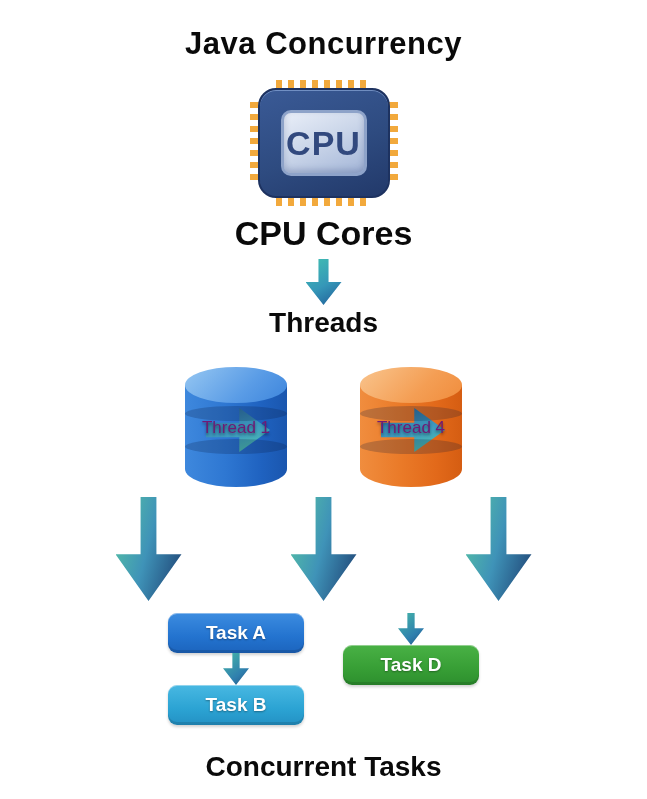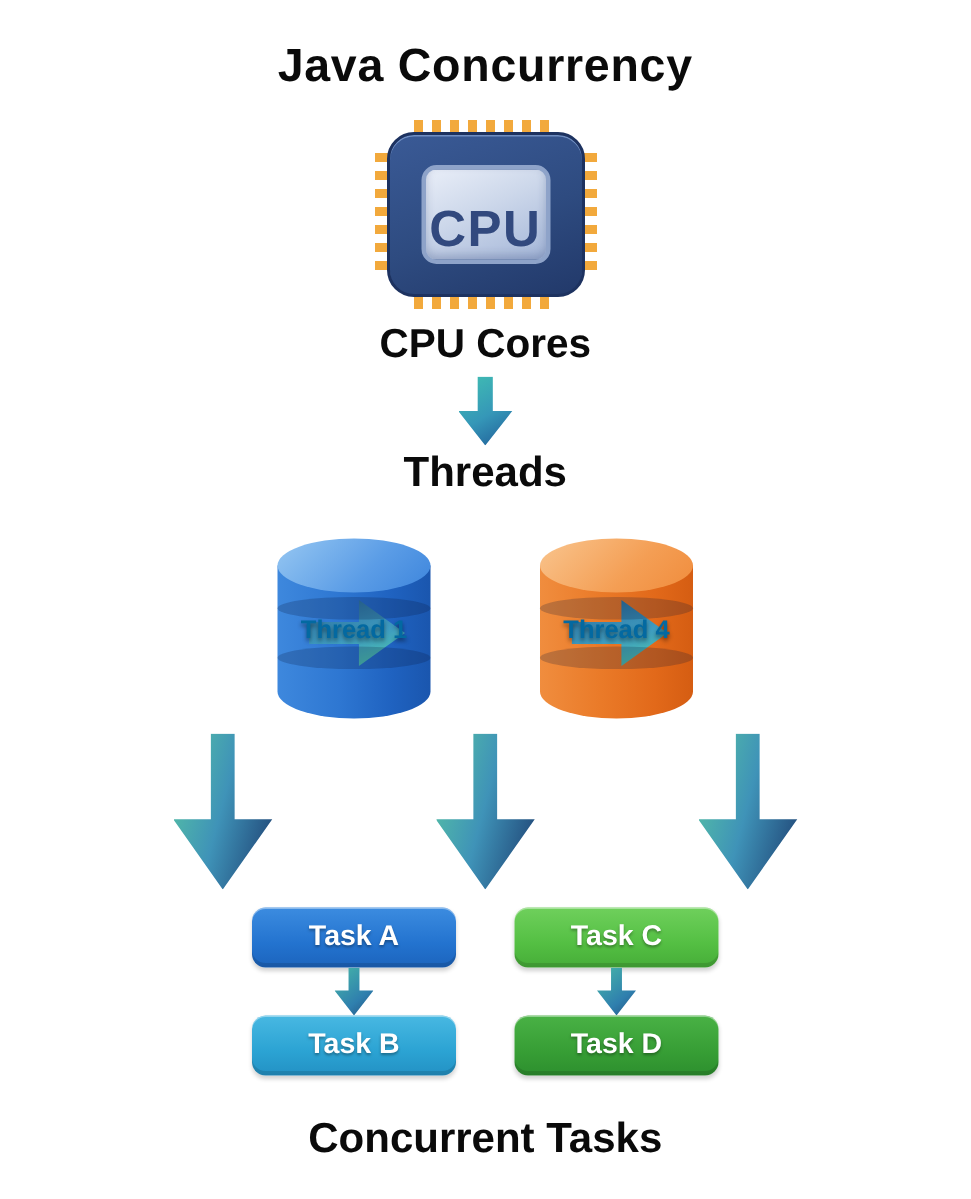"CPU" .chip-inner { align-items: flex-end -> center }
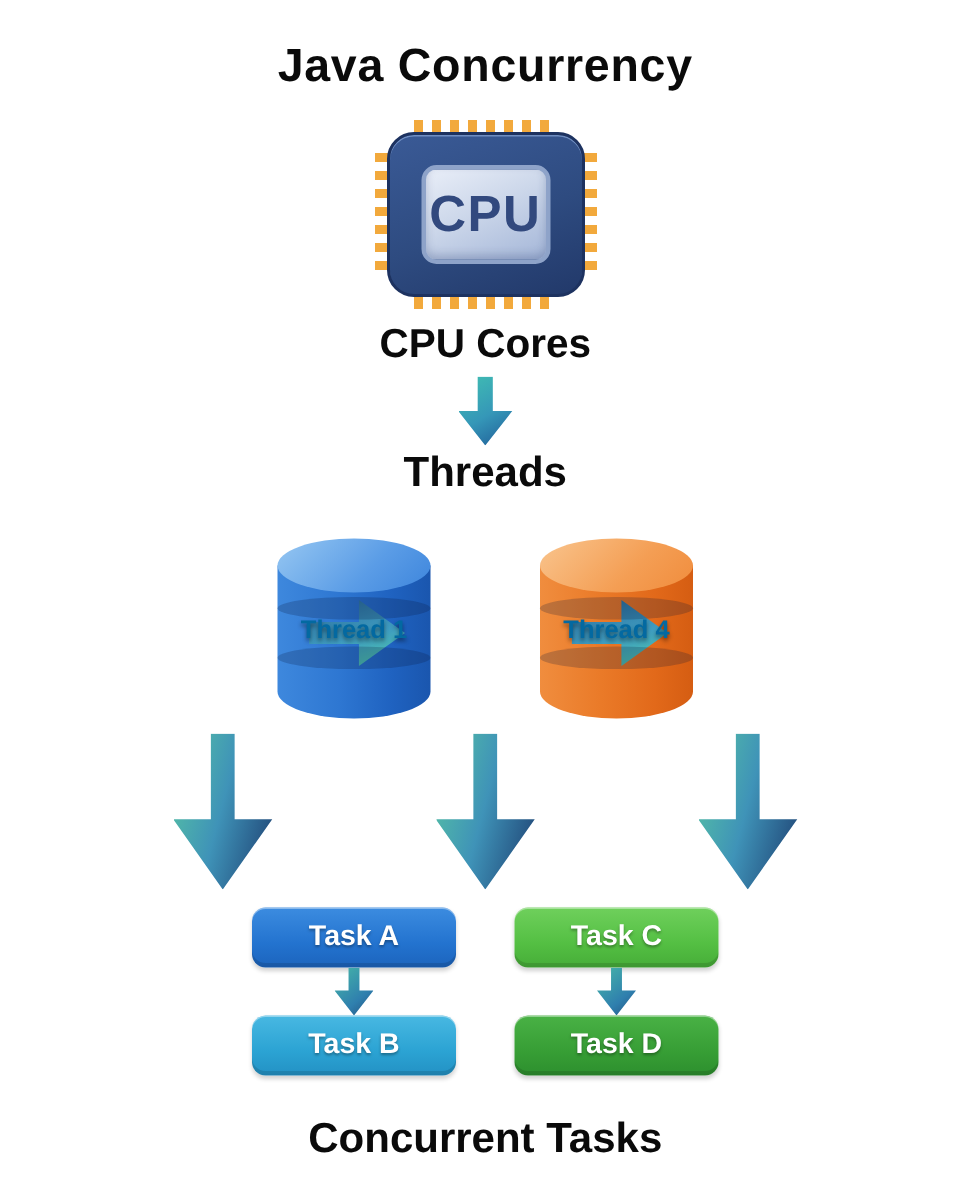"CPU Cores" .cpu-caption { font-size: 27px -> 34px }
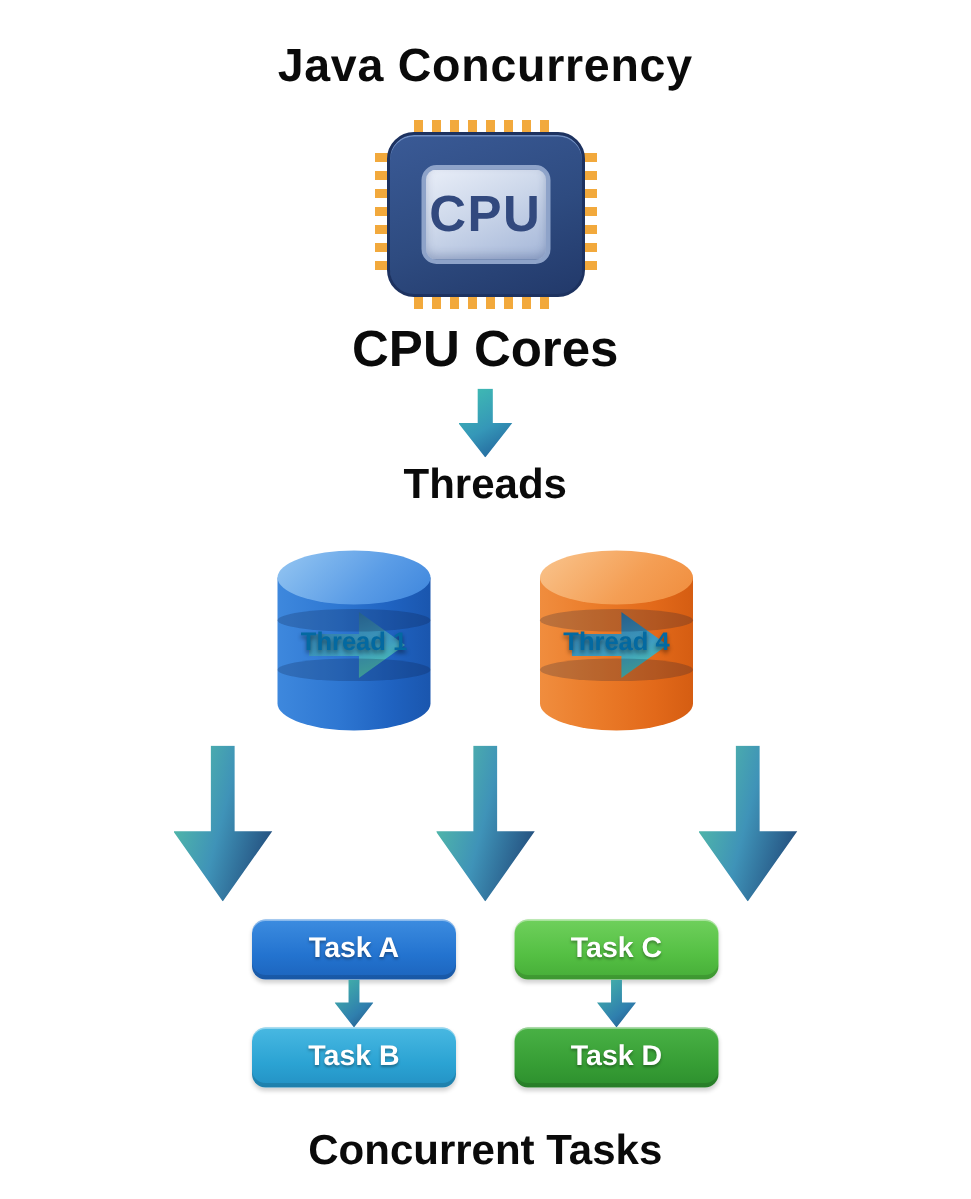"Thread 1" .db-label { color: #0369a1 -> #701a75; font-weight: 700 -> 400 }
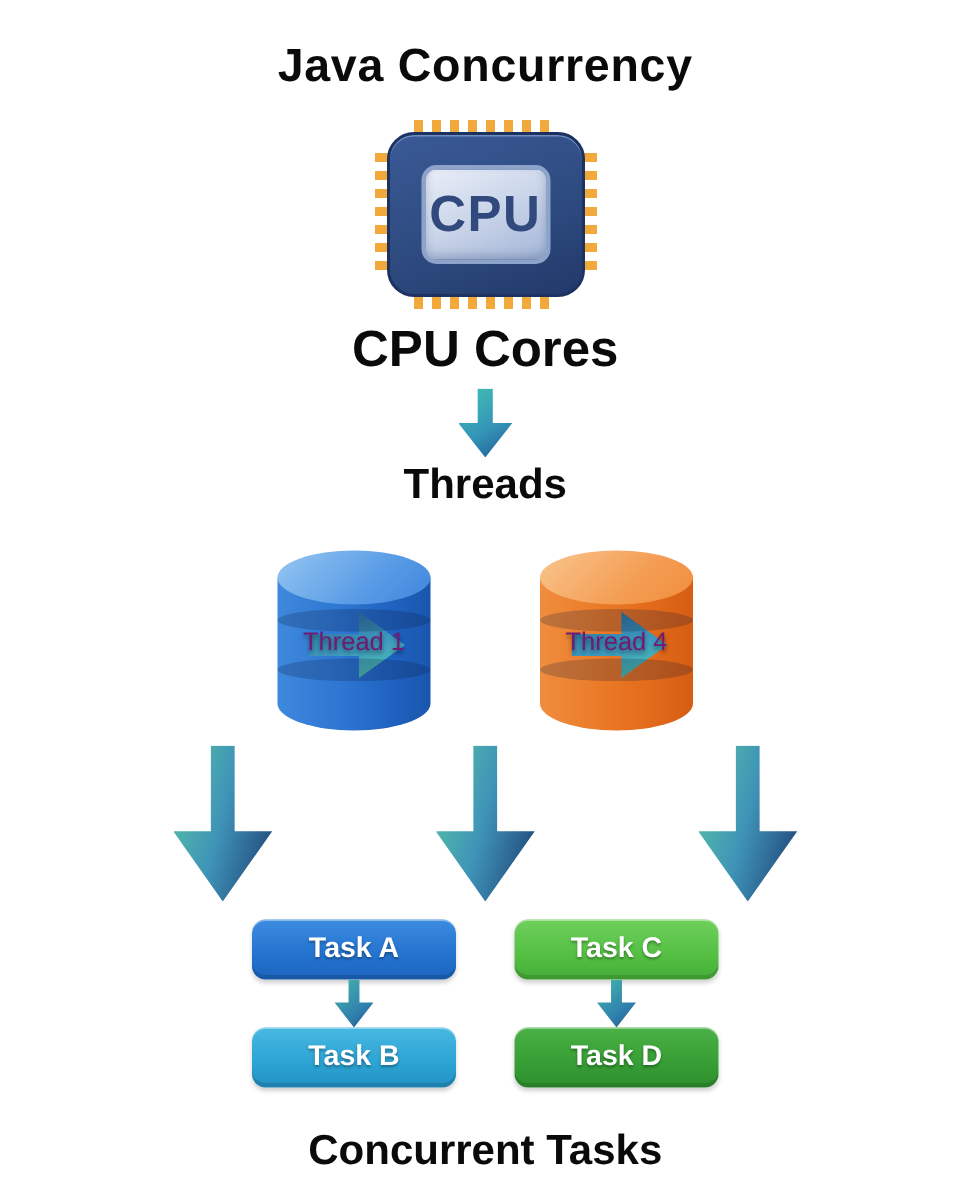"Task C" div.task-box { html: <div>Task C</div> -> none }
